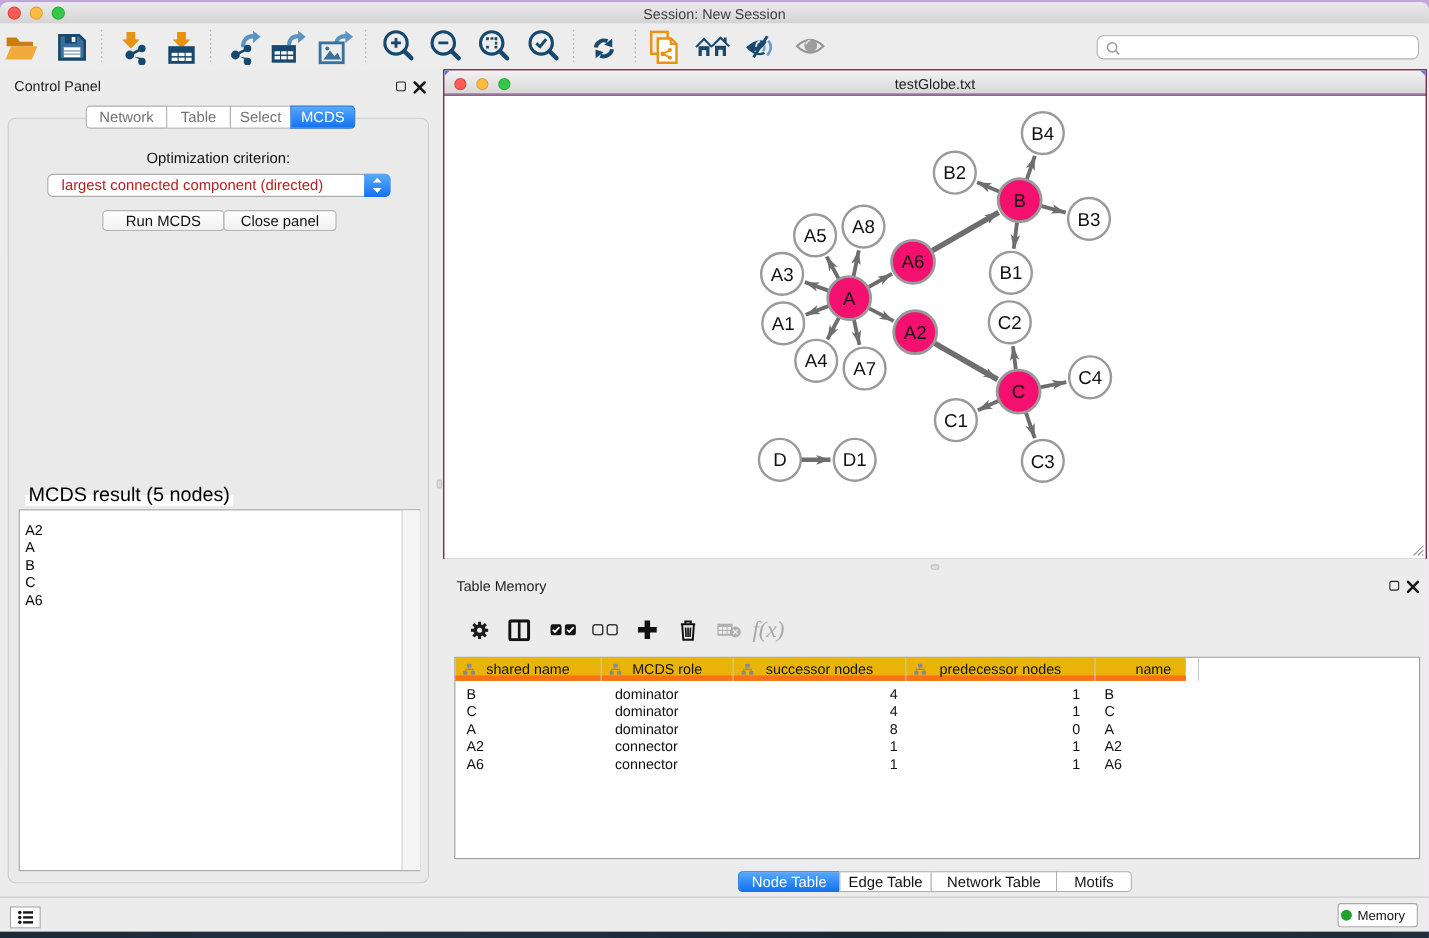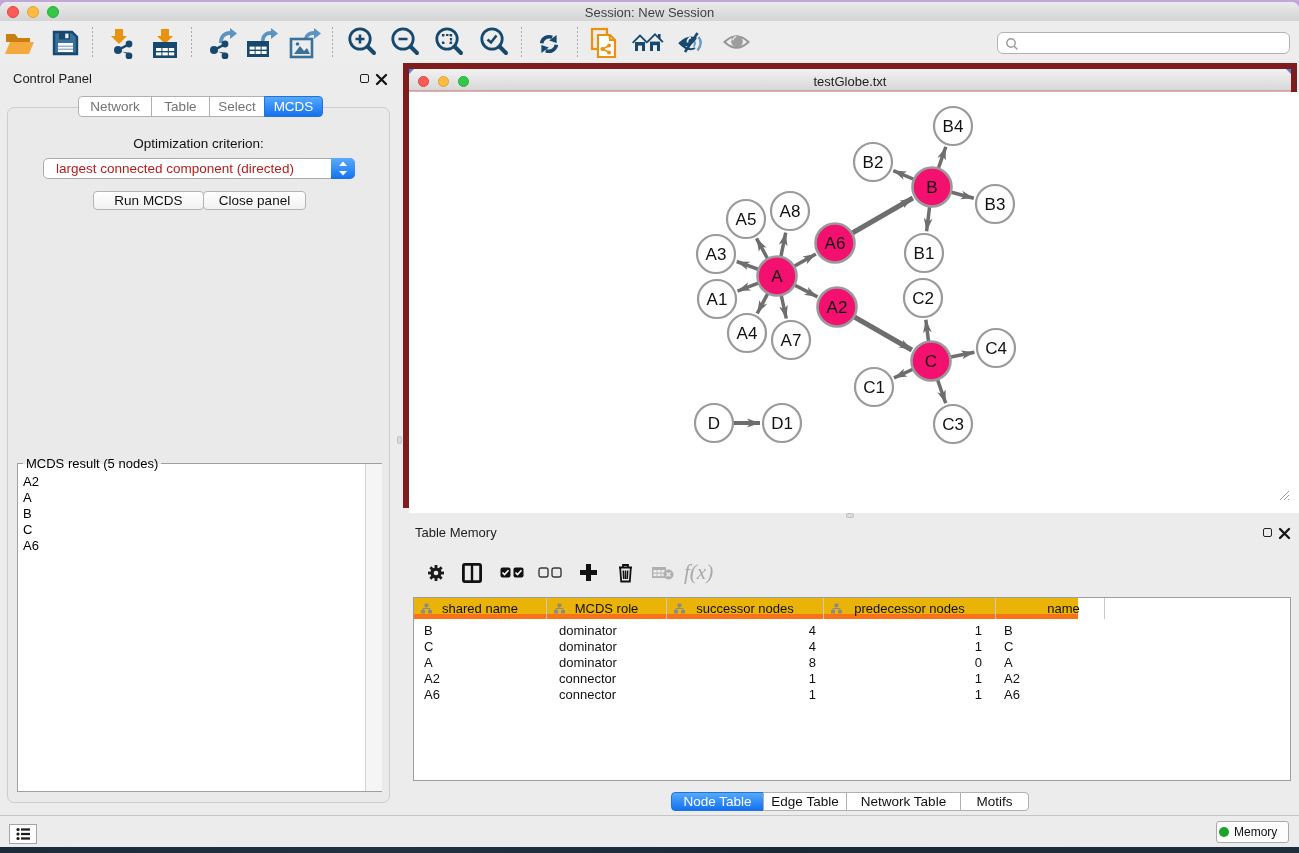"testGlobe.txt" #netwin { background: #fca5a5 -> #701a75; border: 6px solid #7f1d1d -> 1px solid #7f1d1d }
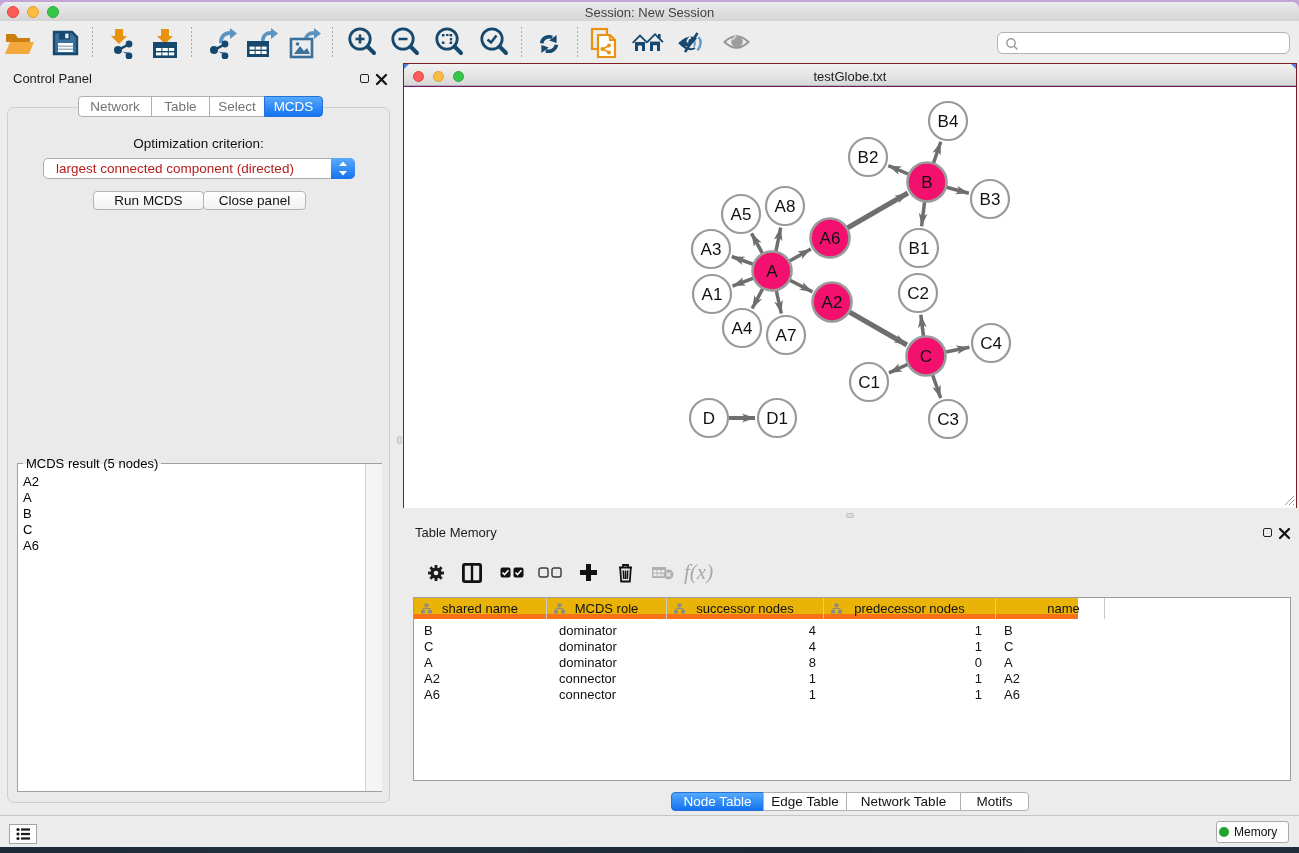"MCDS result (5 nodes)" div.abs { font-size: 13px -> 18px; top: 454px -> 437px }
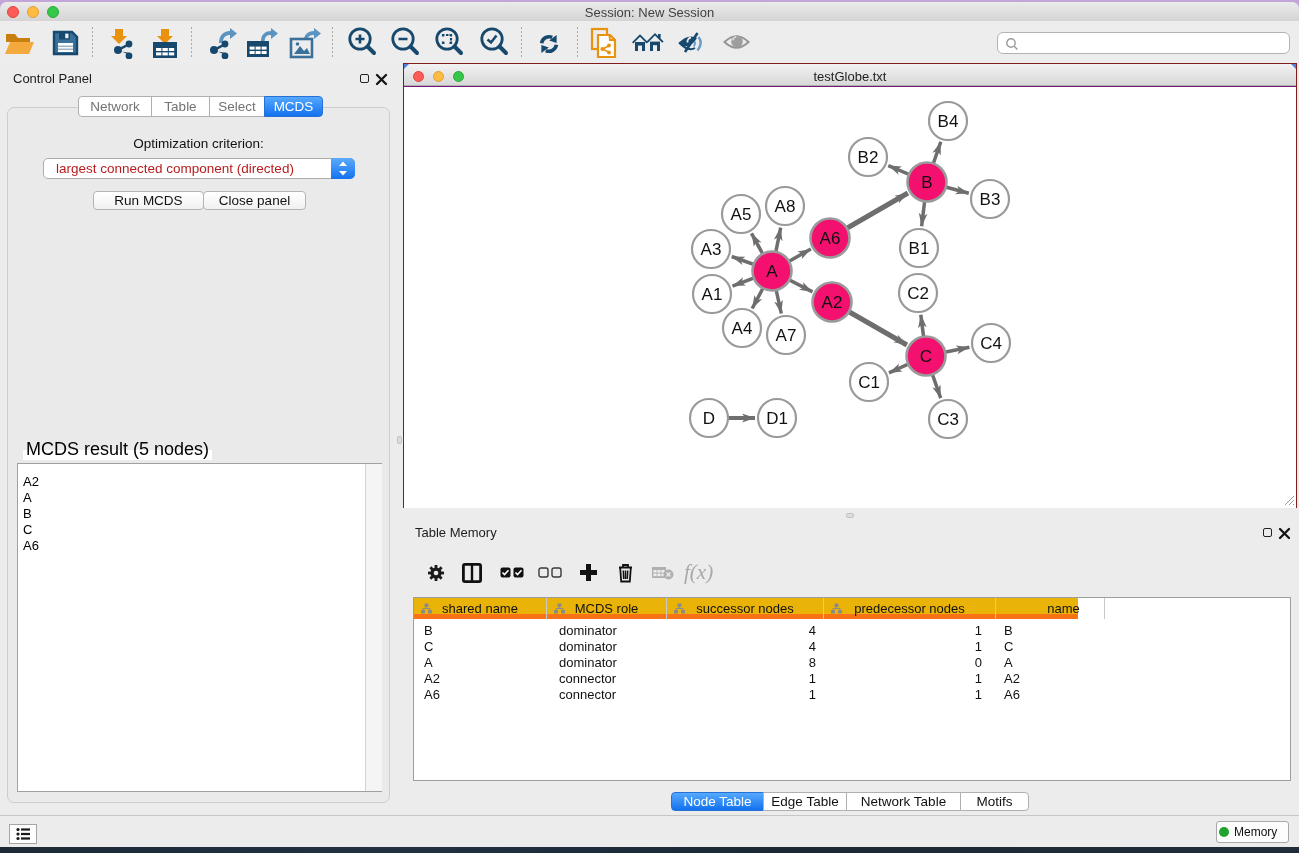"name" div.hcell { left: 609px -> 594px }
